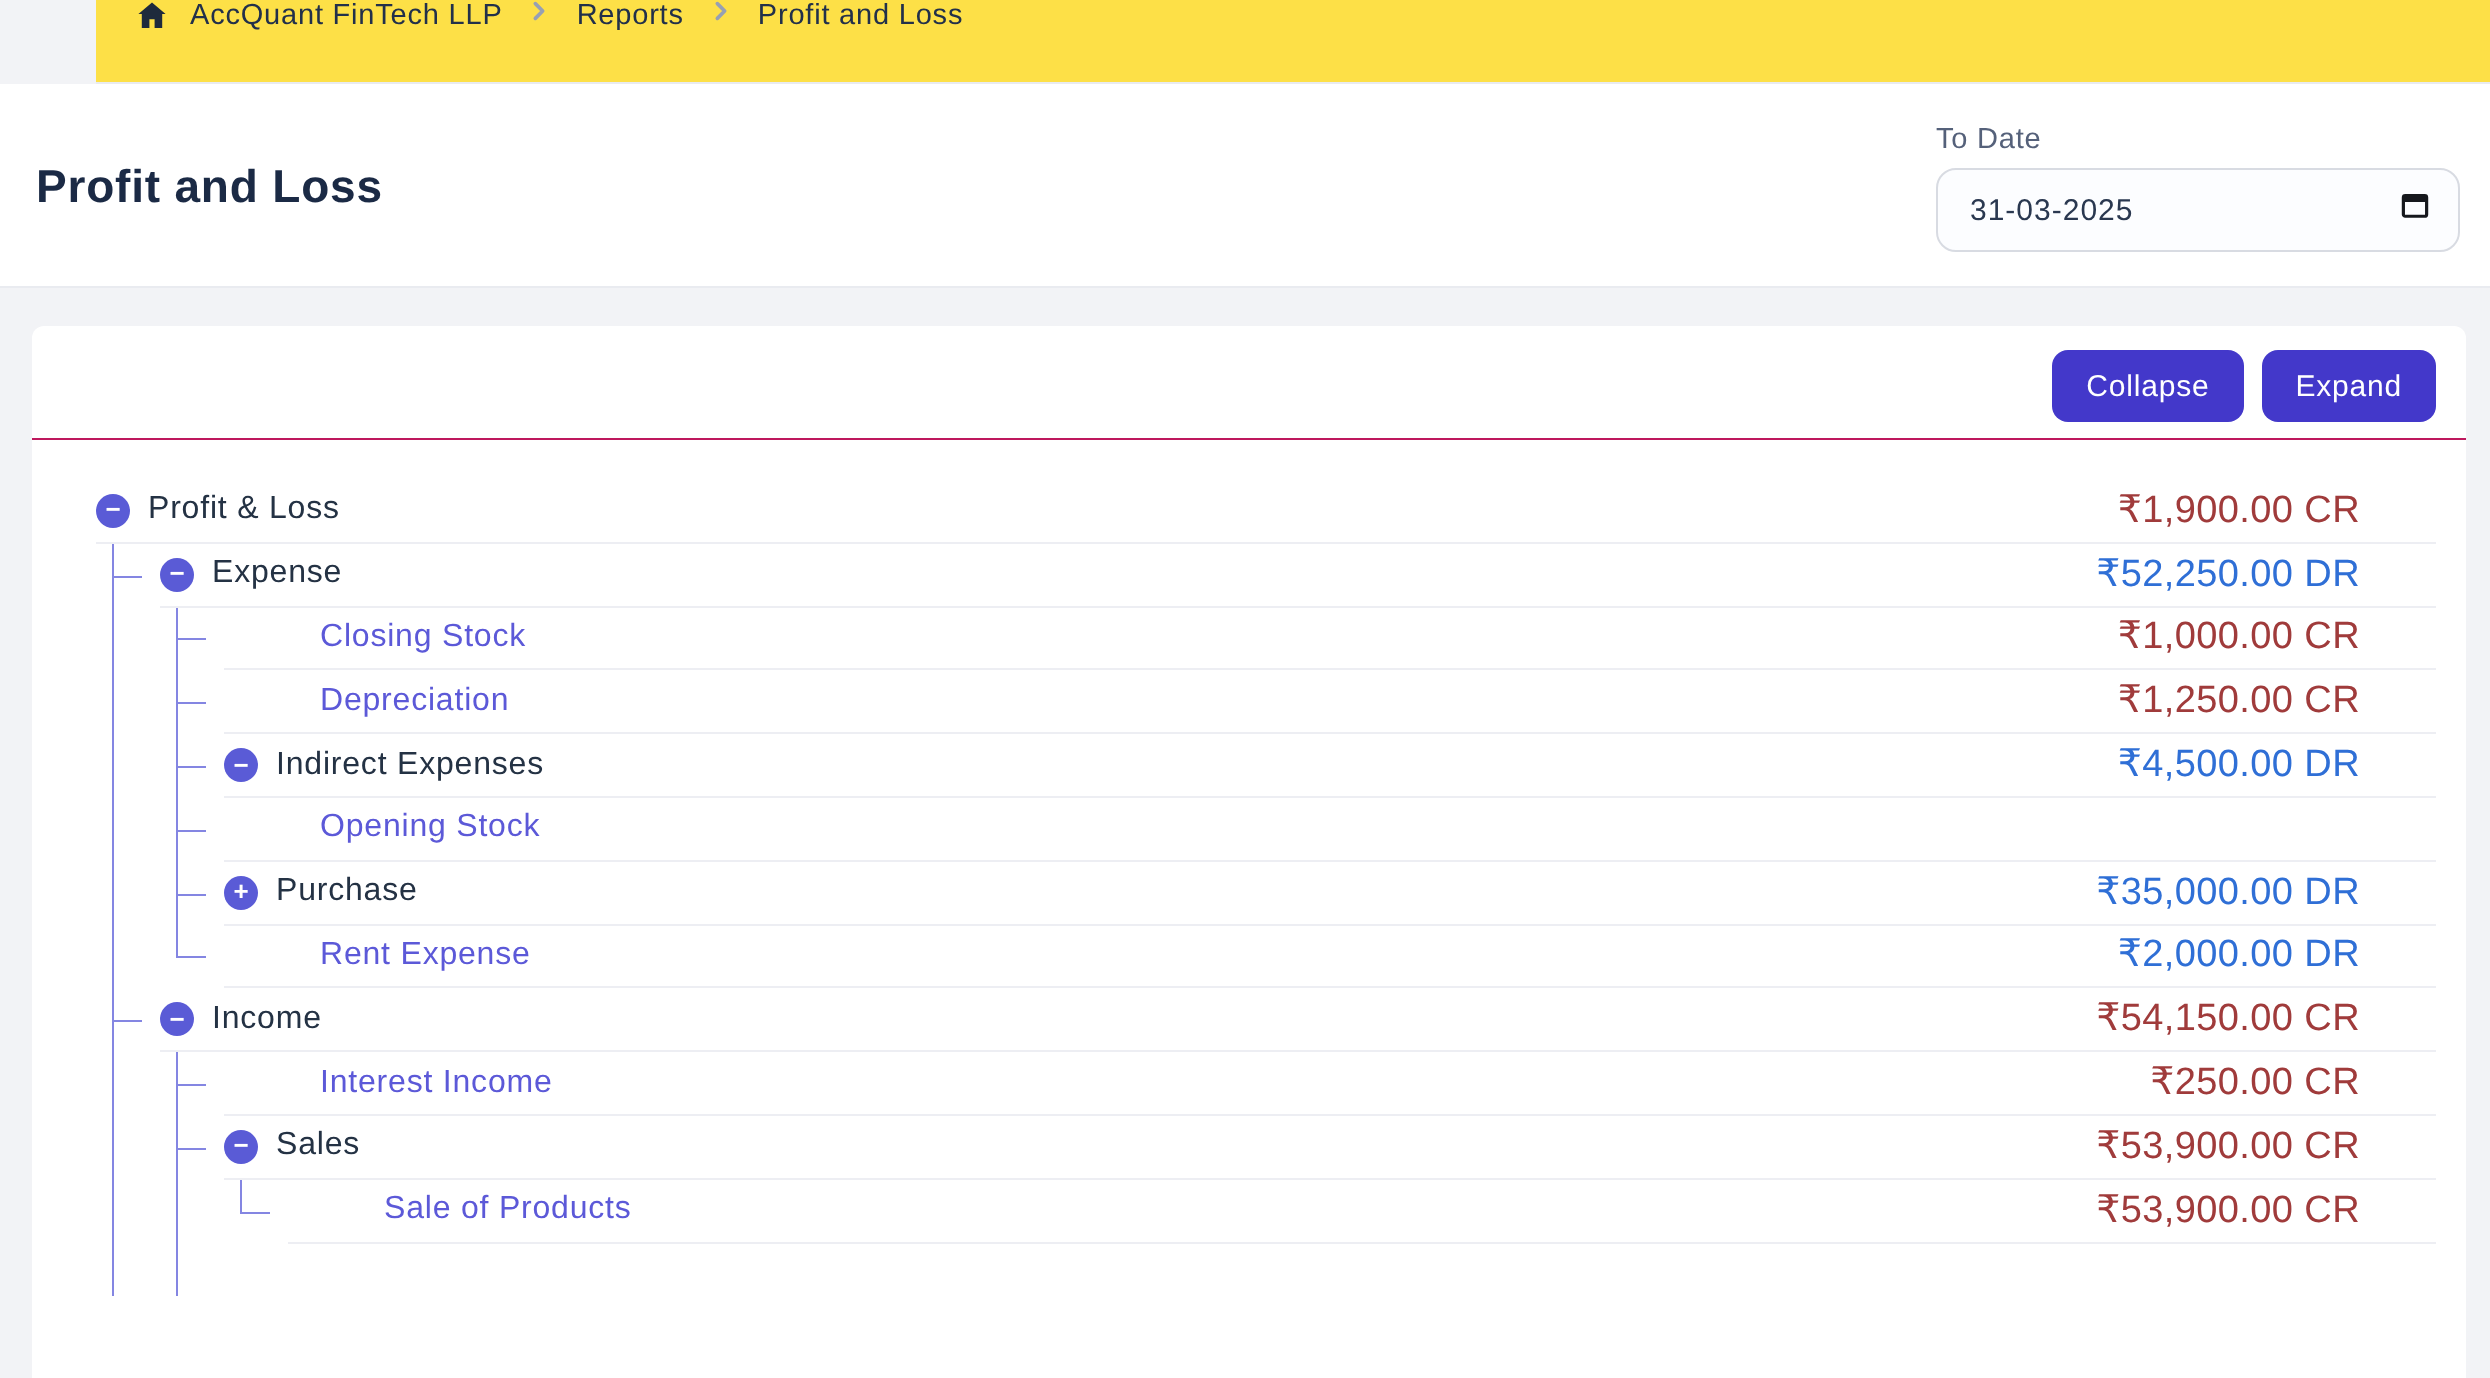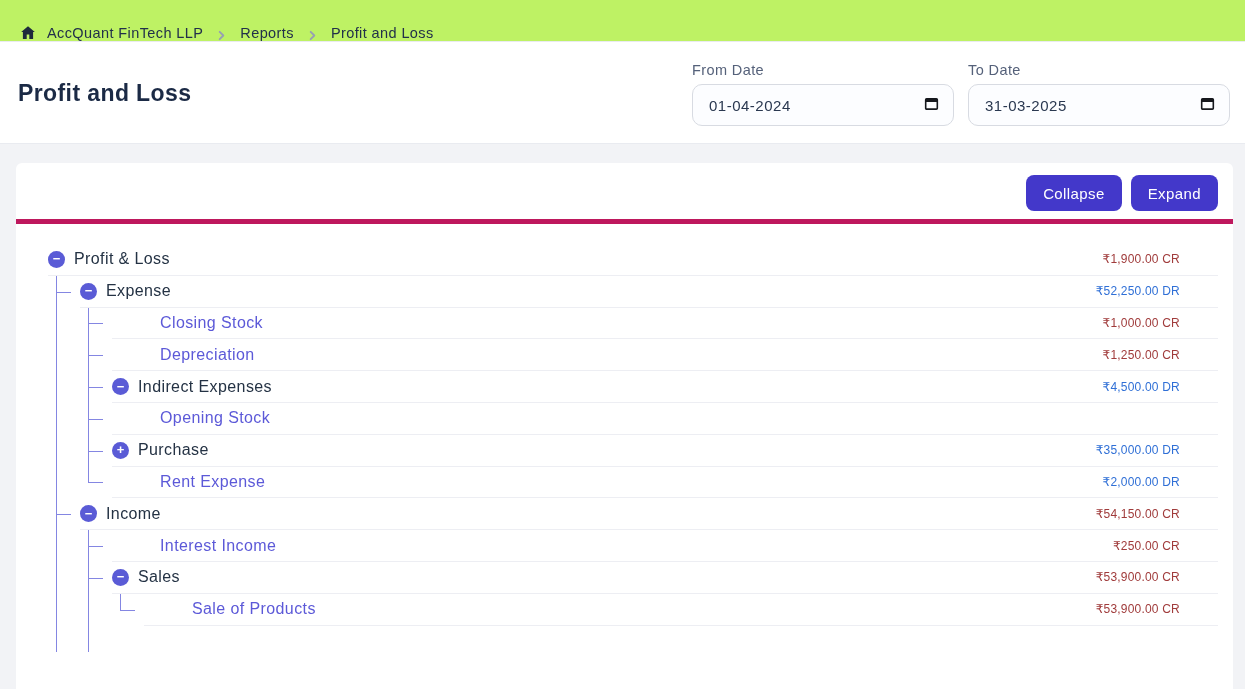"AccQuant FinTech LLP" .topbar { align-items: flex-end -> flex-start; background: #bef264 -> #fde047; margin-left: none -> 48px }
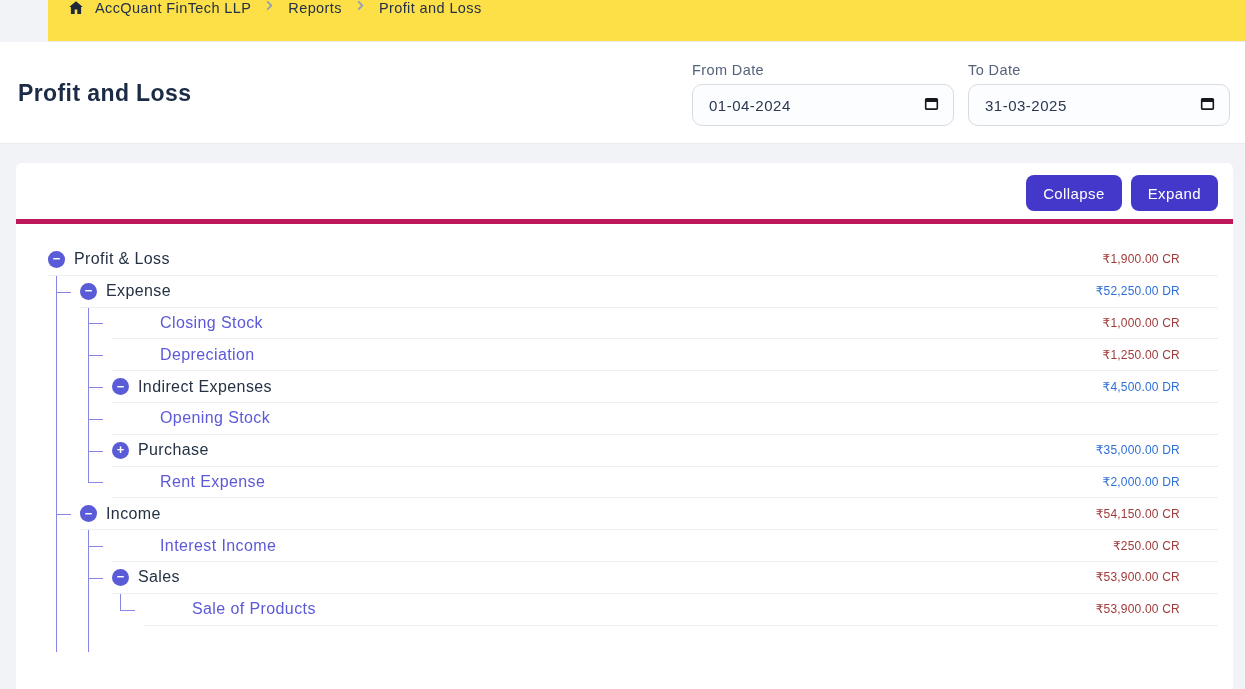"From Date" div.datefield { html: <div> <div>From Date</div> <div> <span>01-04-2024</span> <span> <svg> <rect></rect> <rect></rect> </svg> </span> </div> </div> -> none }
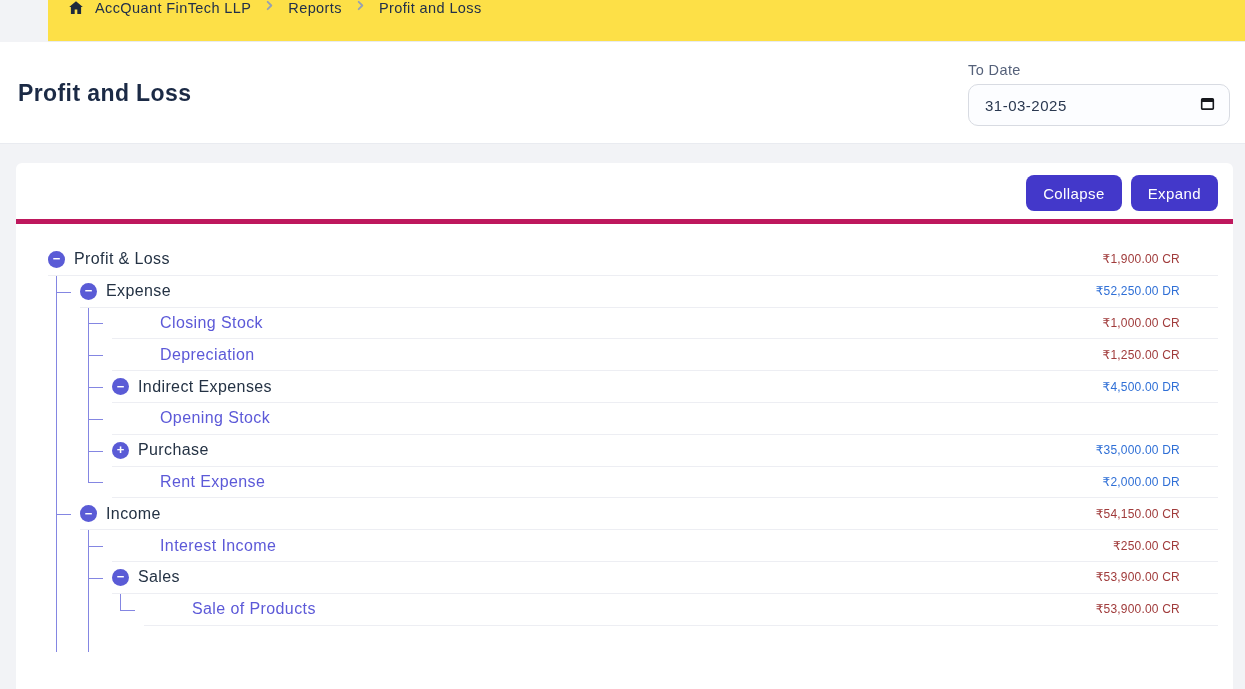"Collapse" .card-toolbar { border-bottom: 5px solid #be185d -> 1px solid #be185d }
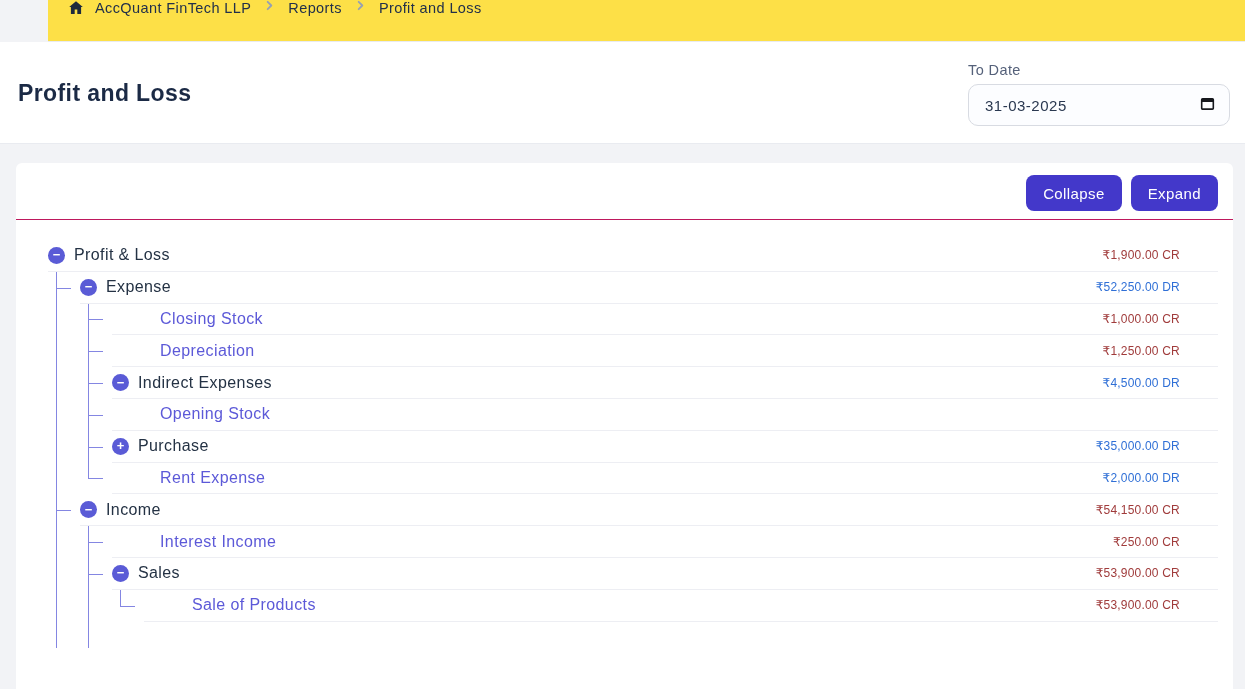"₹1,900.00 CR" .amt { font-size: 12px -> 19px }
